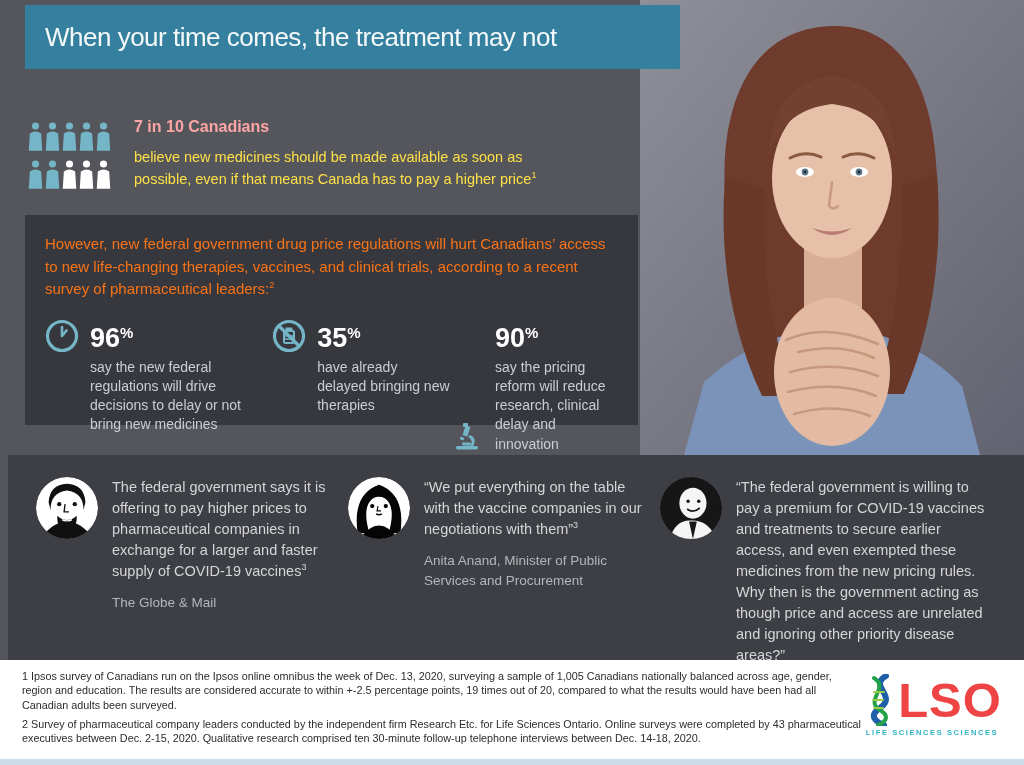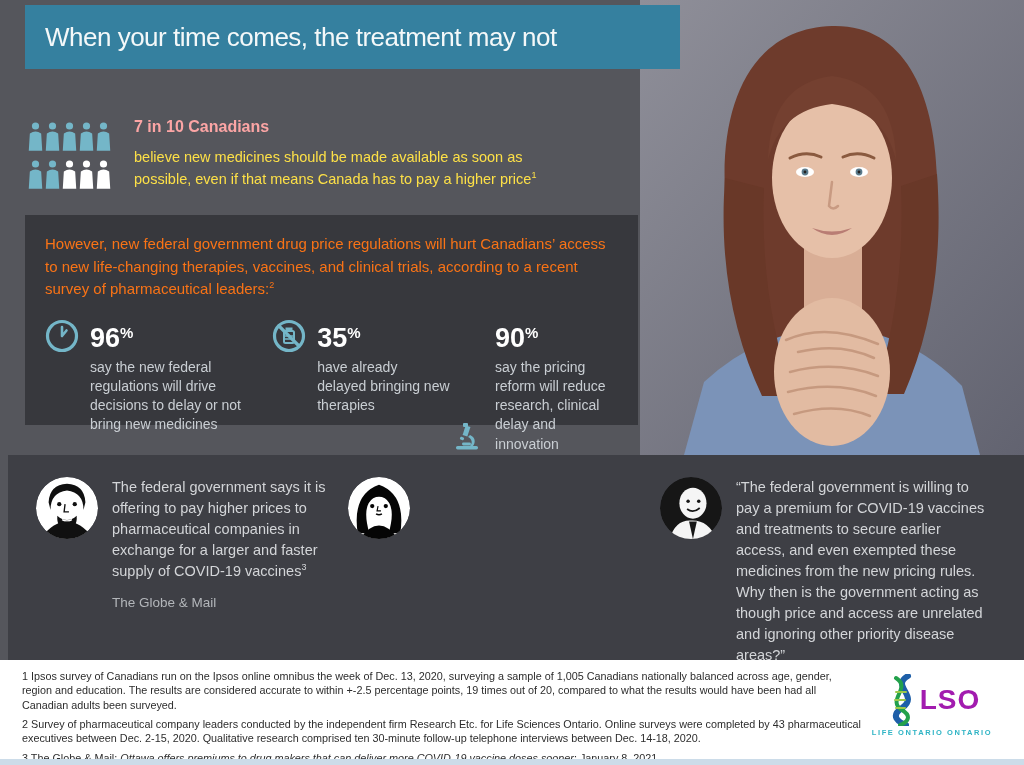"“We put everything on the" div.quote-text-wrap { html: none -> <div> <div><span>“We put everything on the table with the vaccine companies in our negotiations with them”</span><sup>3</sup></div> <div>Anita Anand, Minister of Public Services and Procurement</div> </div> }
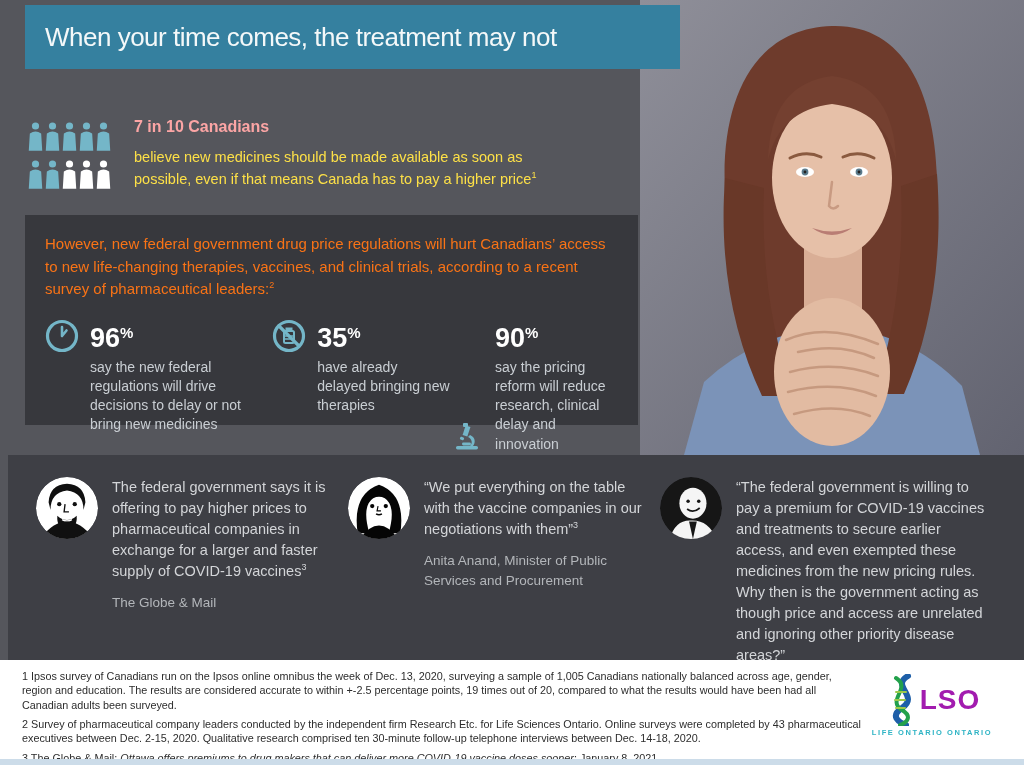"LSO" .lso-acronym { color: #a21caf -> #ef4444; font-size: 28px -> 49px }
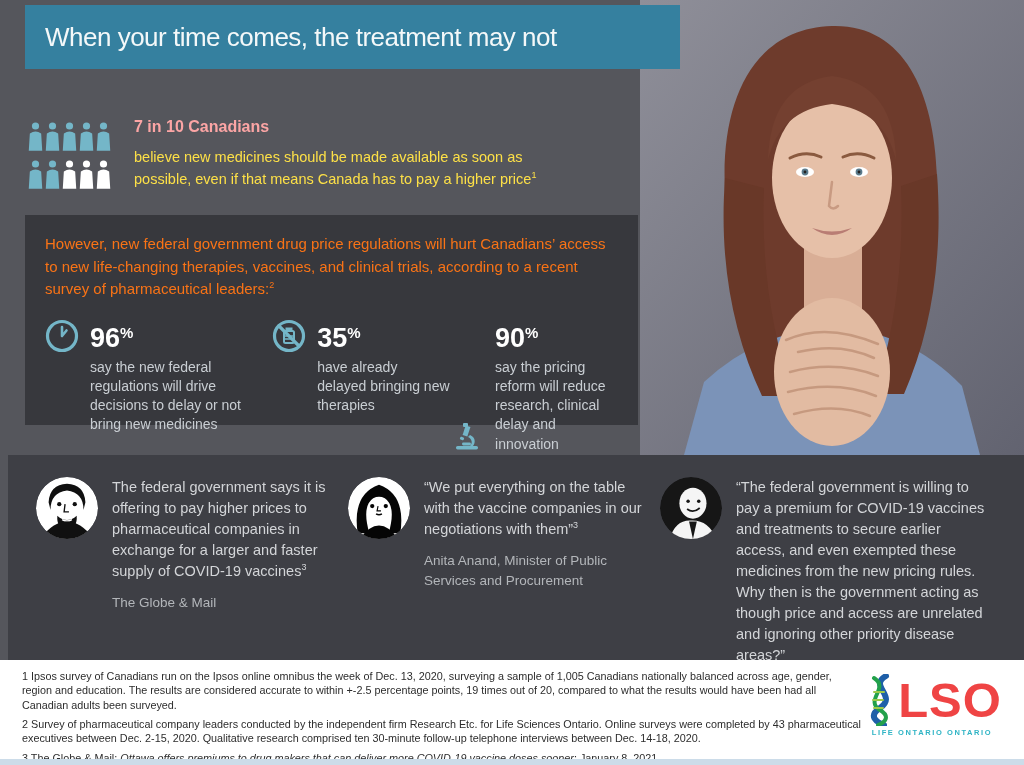"LIFE ONTARIO ONTARIO" div.lso-tagline { text: ONTARIO ONTARIO -> SCIENCES SCIENCES }
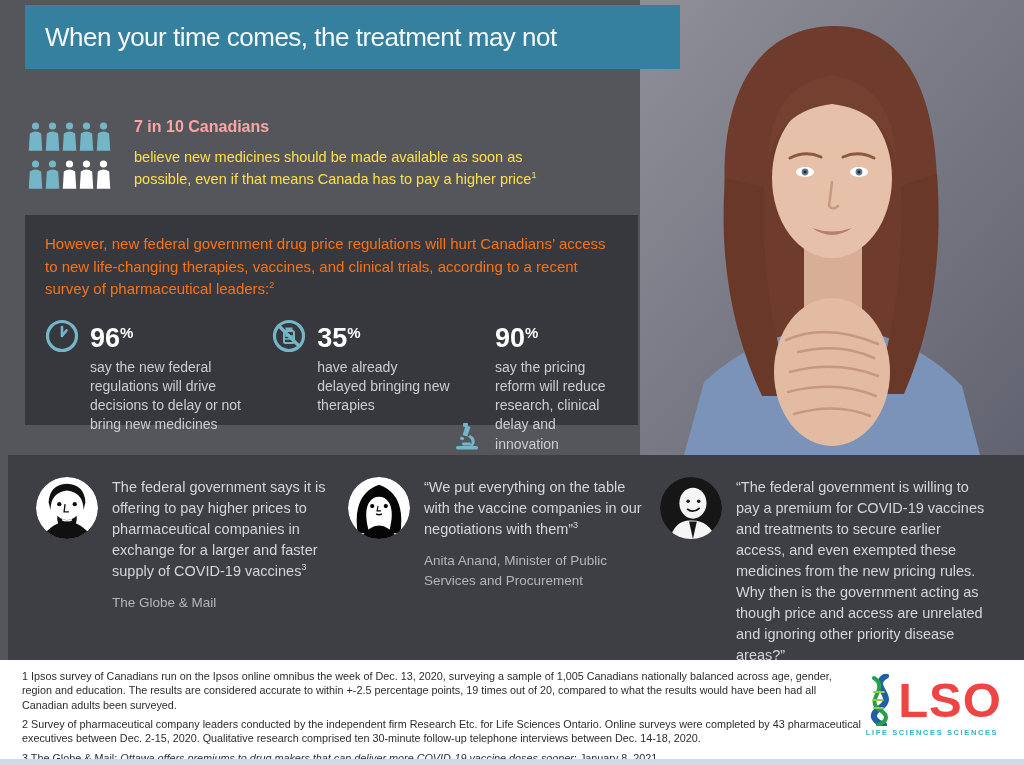"3 The Globe & Mail;" p.footnote { html: <p><span>3 The Globe &amp; Mail; </span><span>Ottawa offers premiums to drug makers that can deliver more COVID-19 vaccine doses sooner</span><span>; January 8, 2021.</span></p> -> none }
